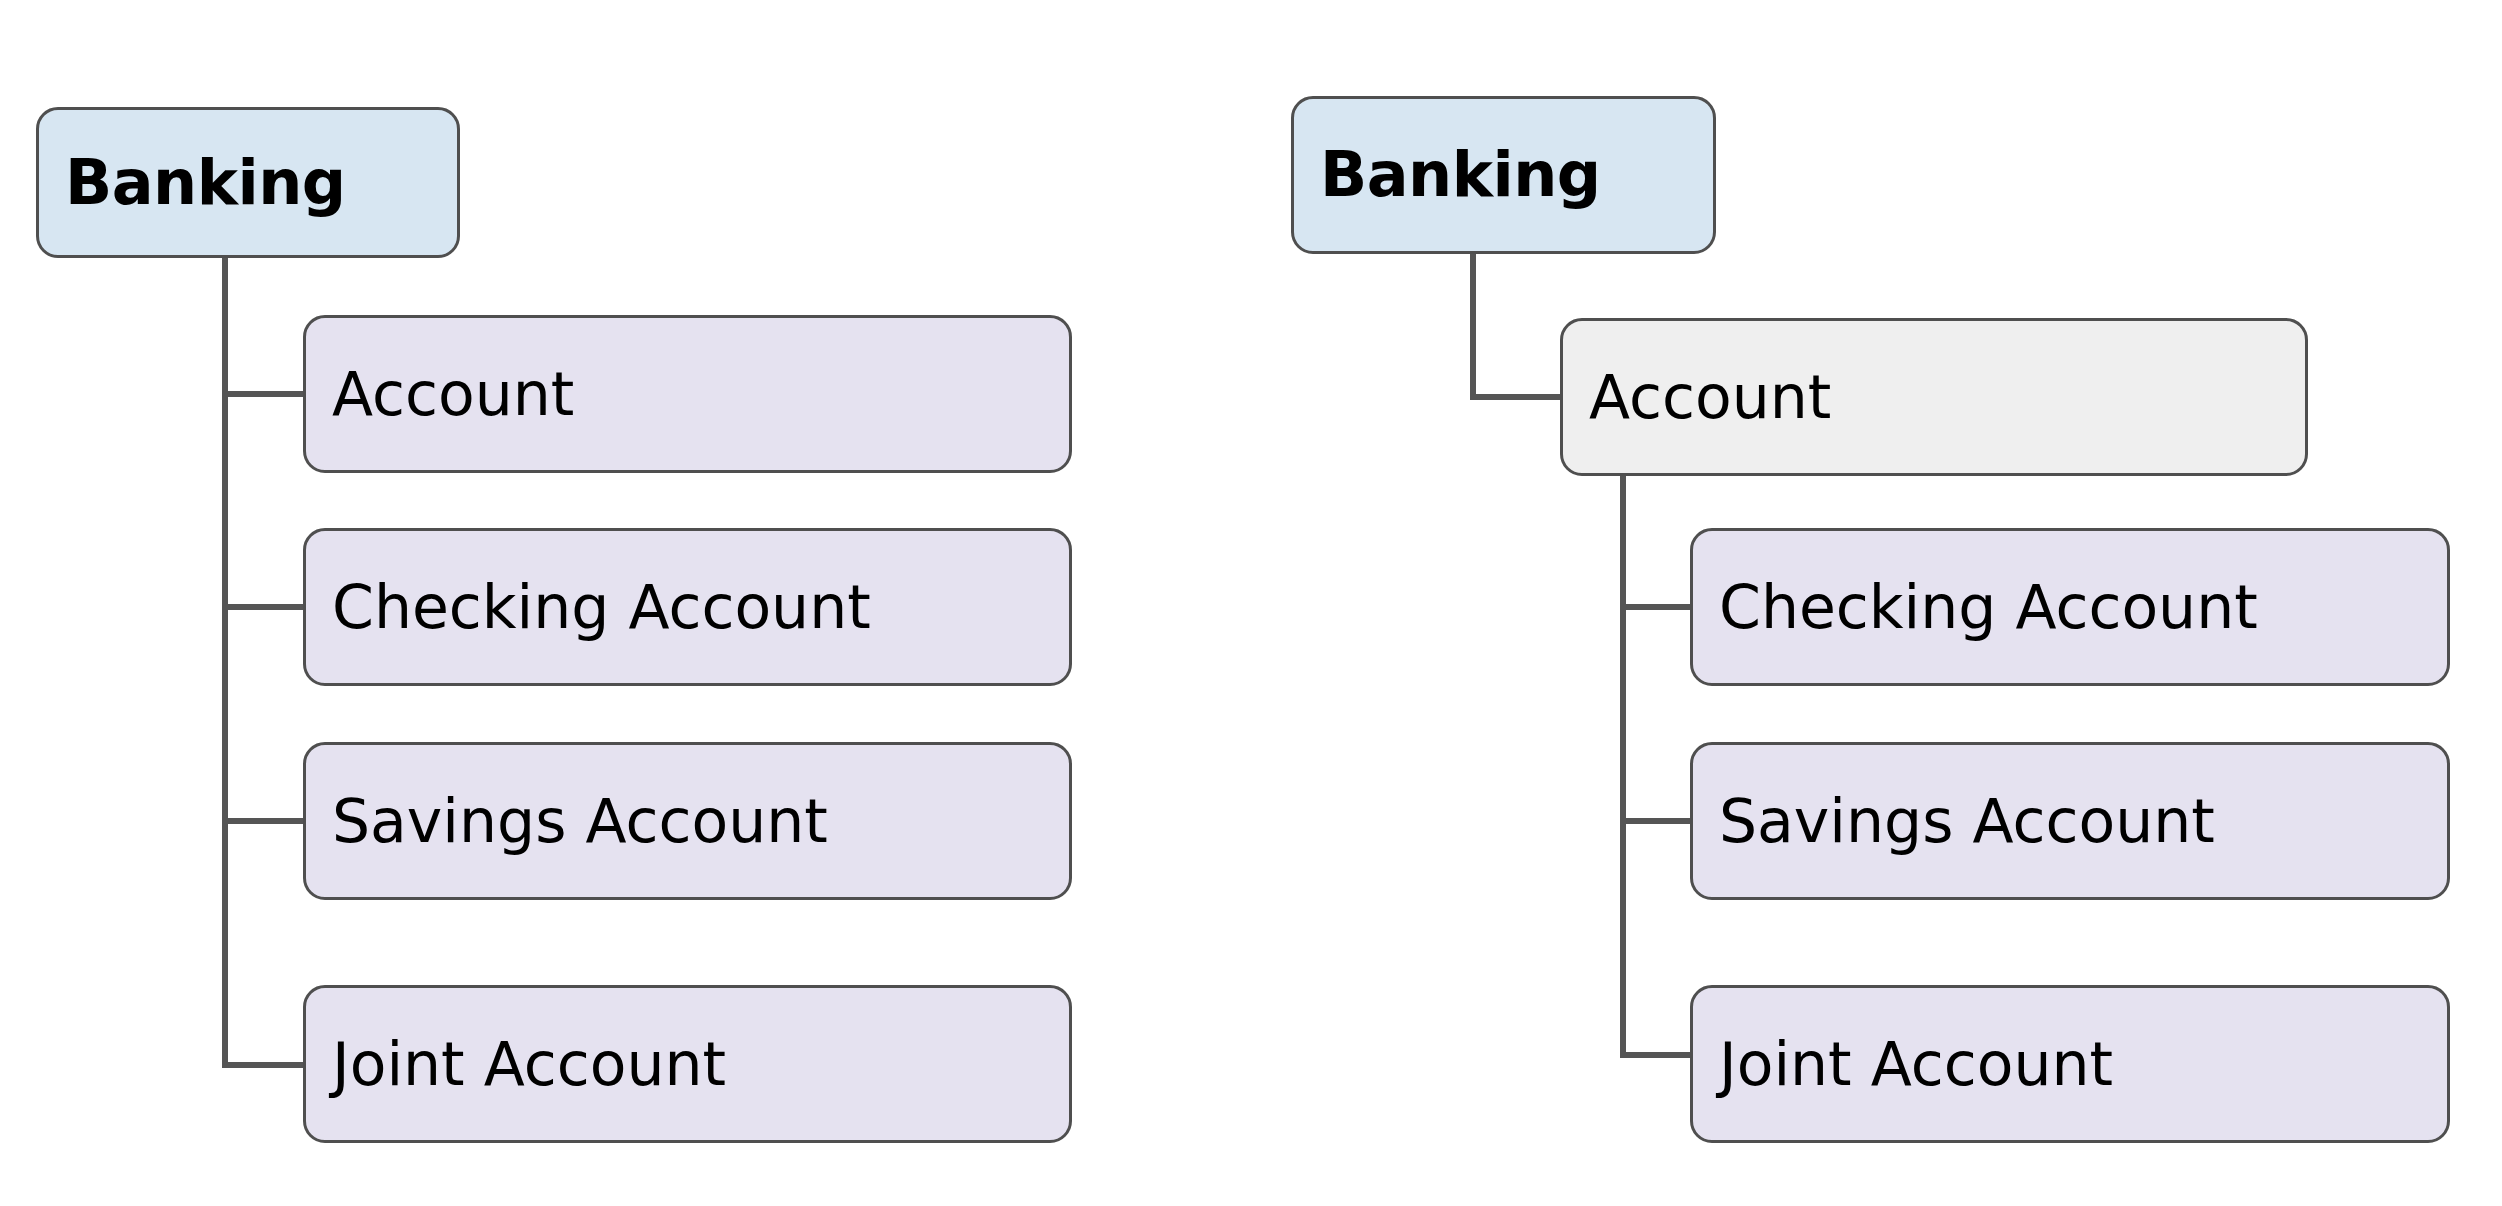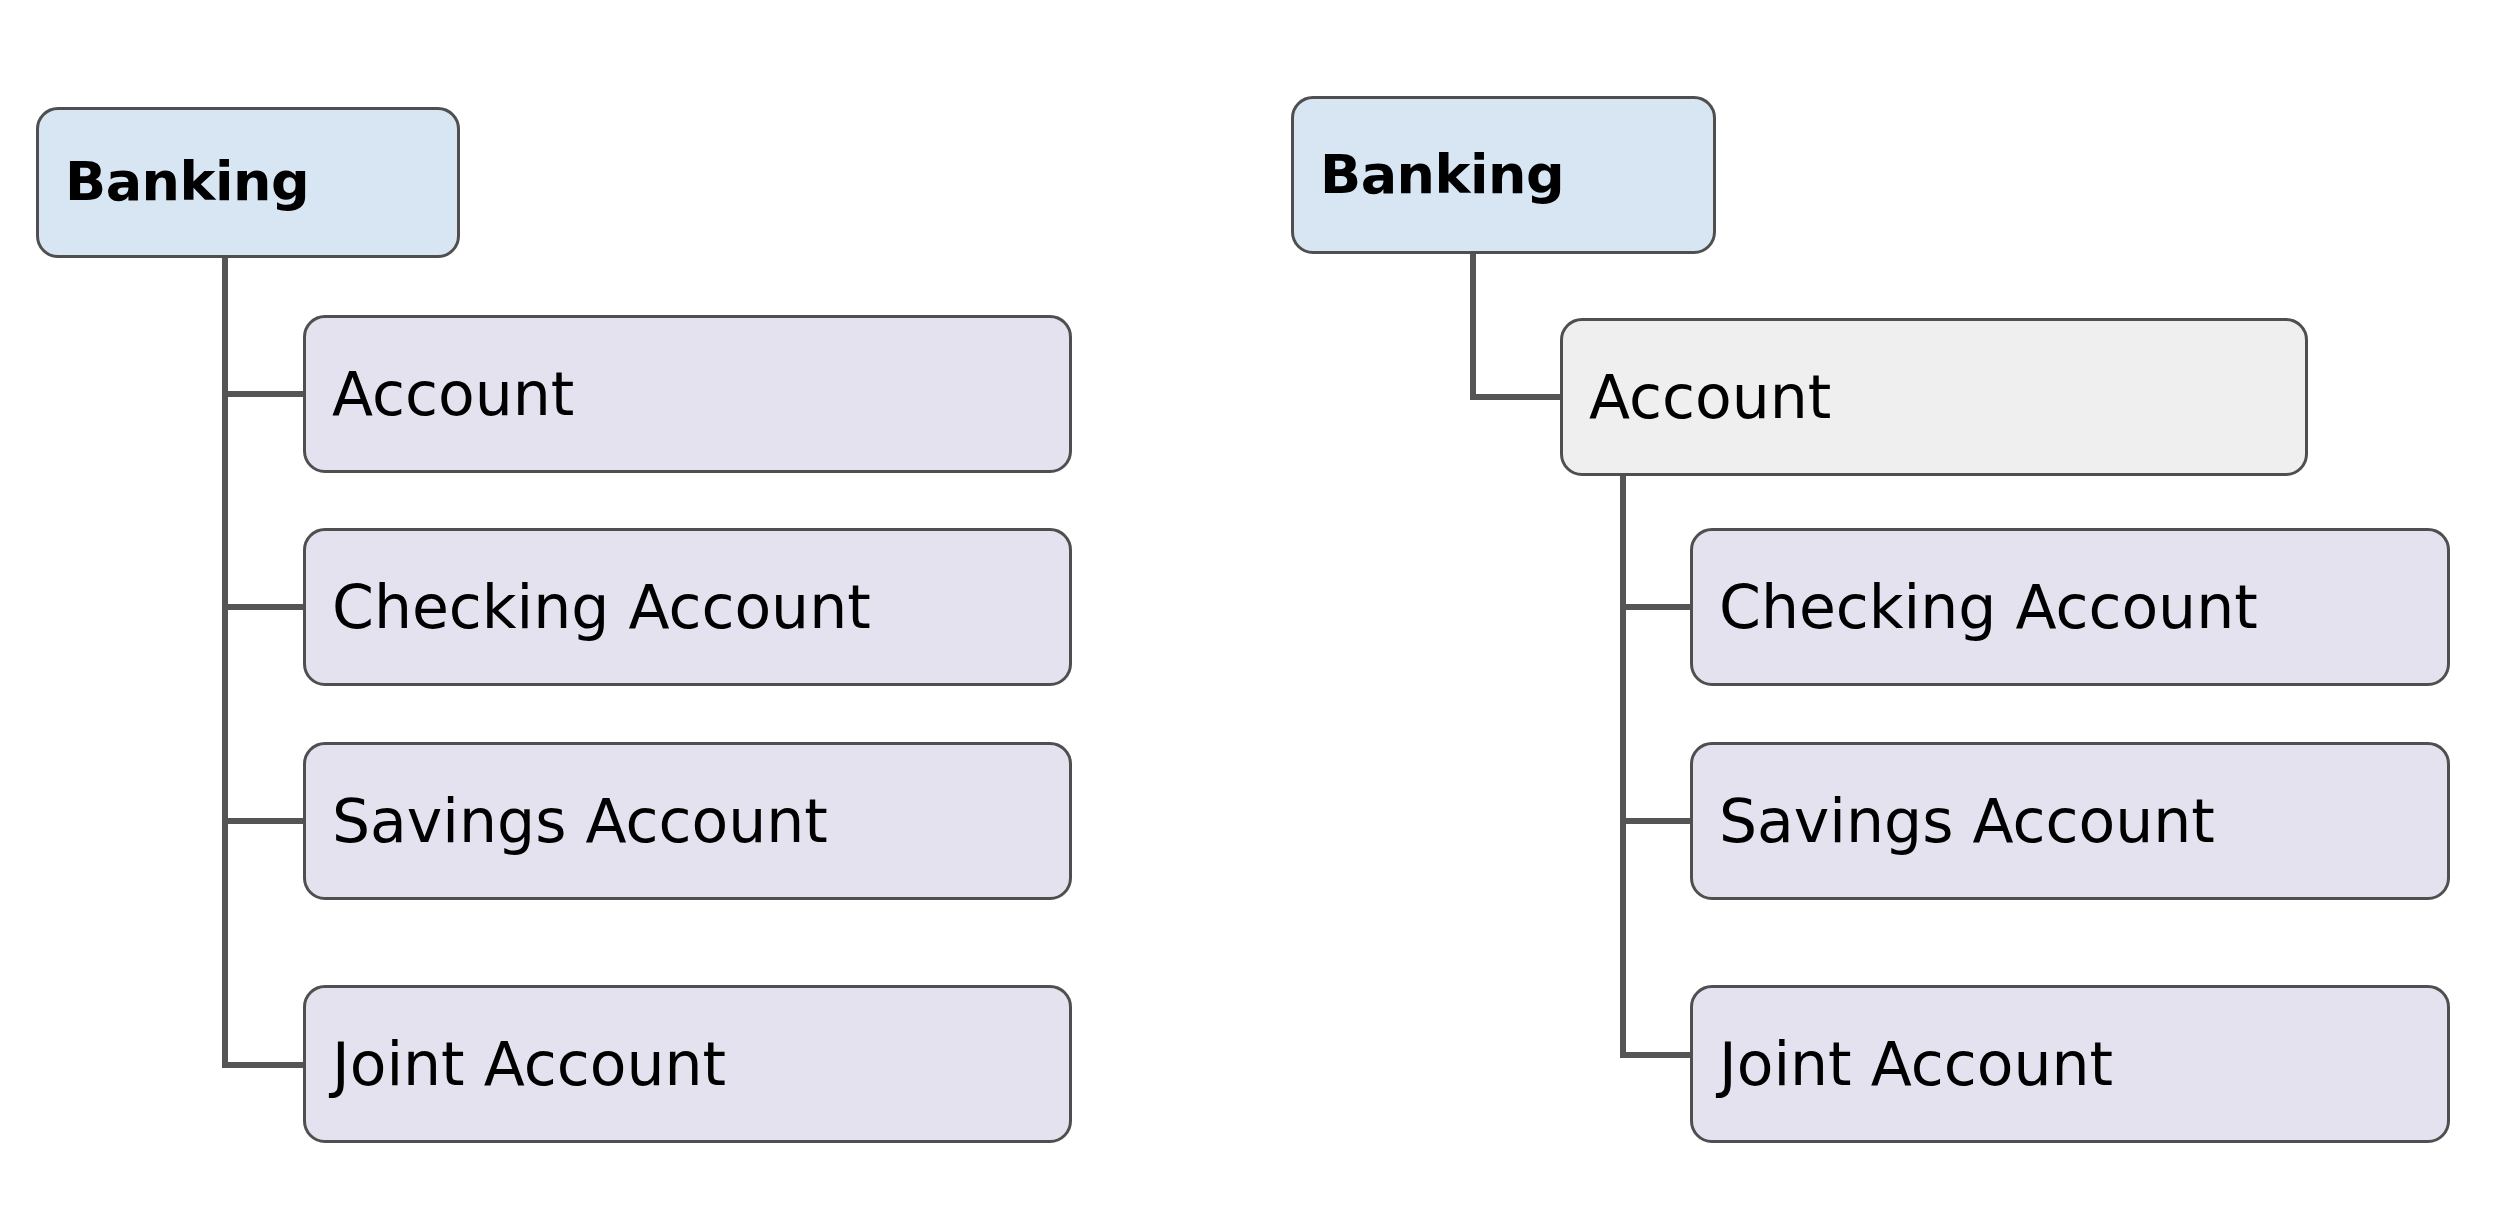"Banking" .node.root .node-label { font-size: 54px -> 62px }
